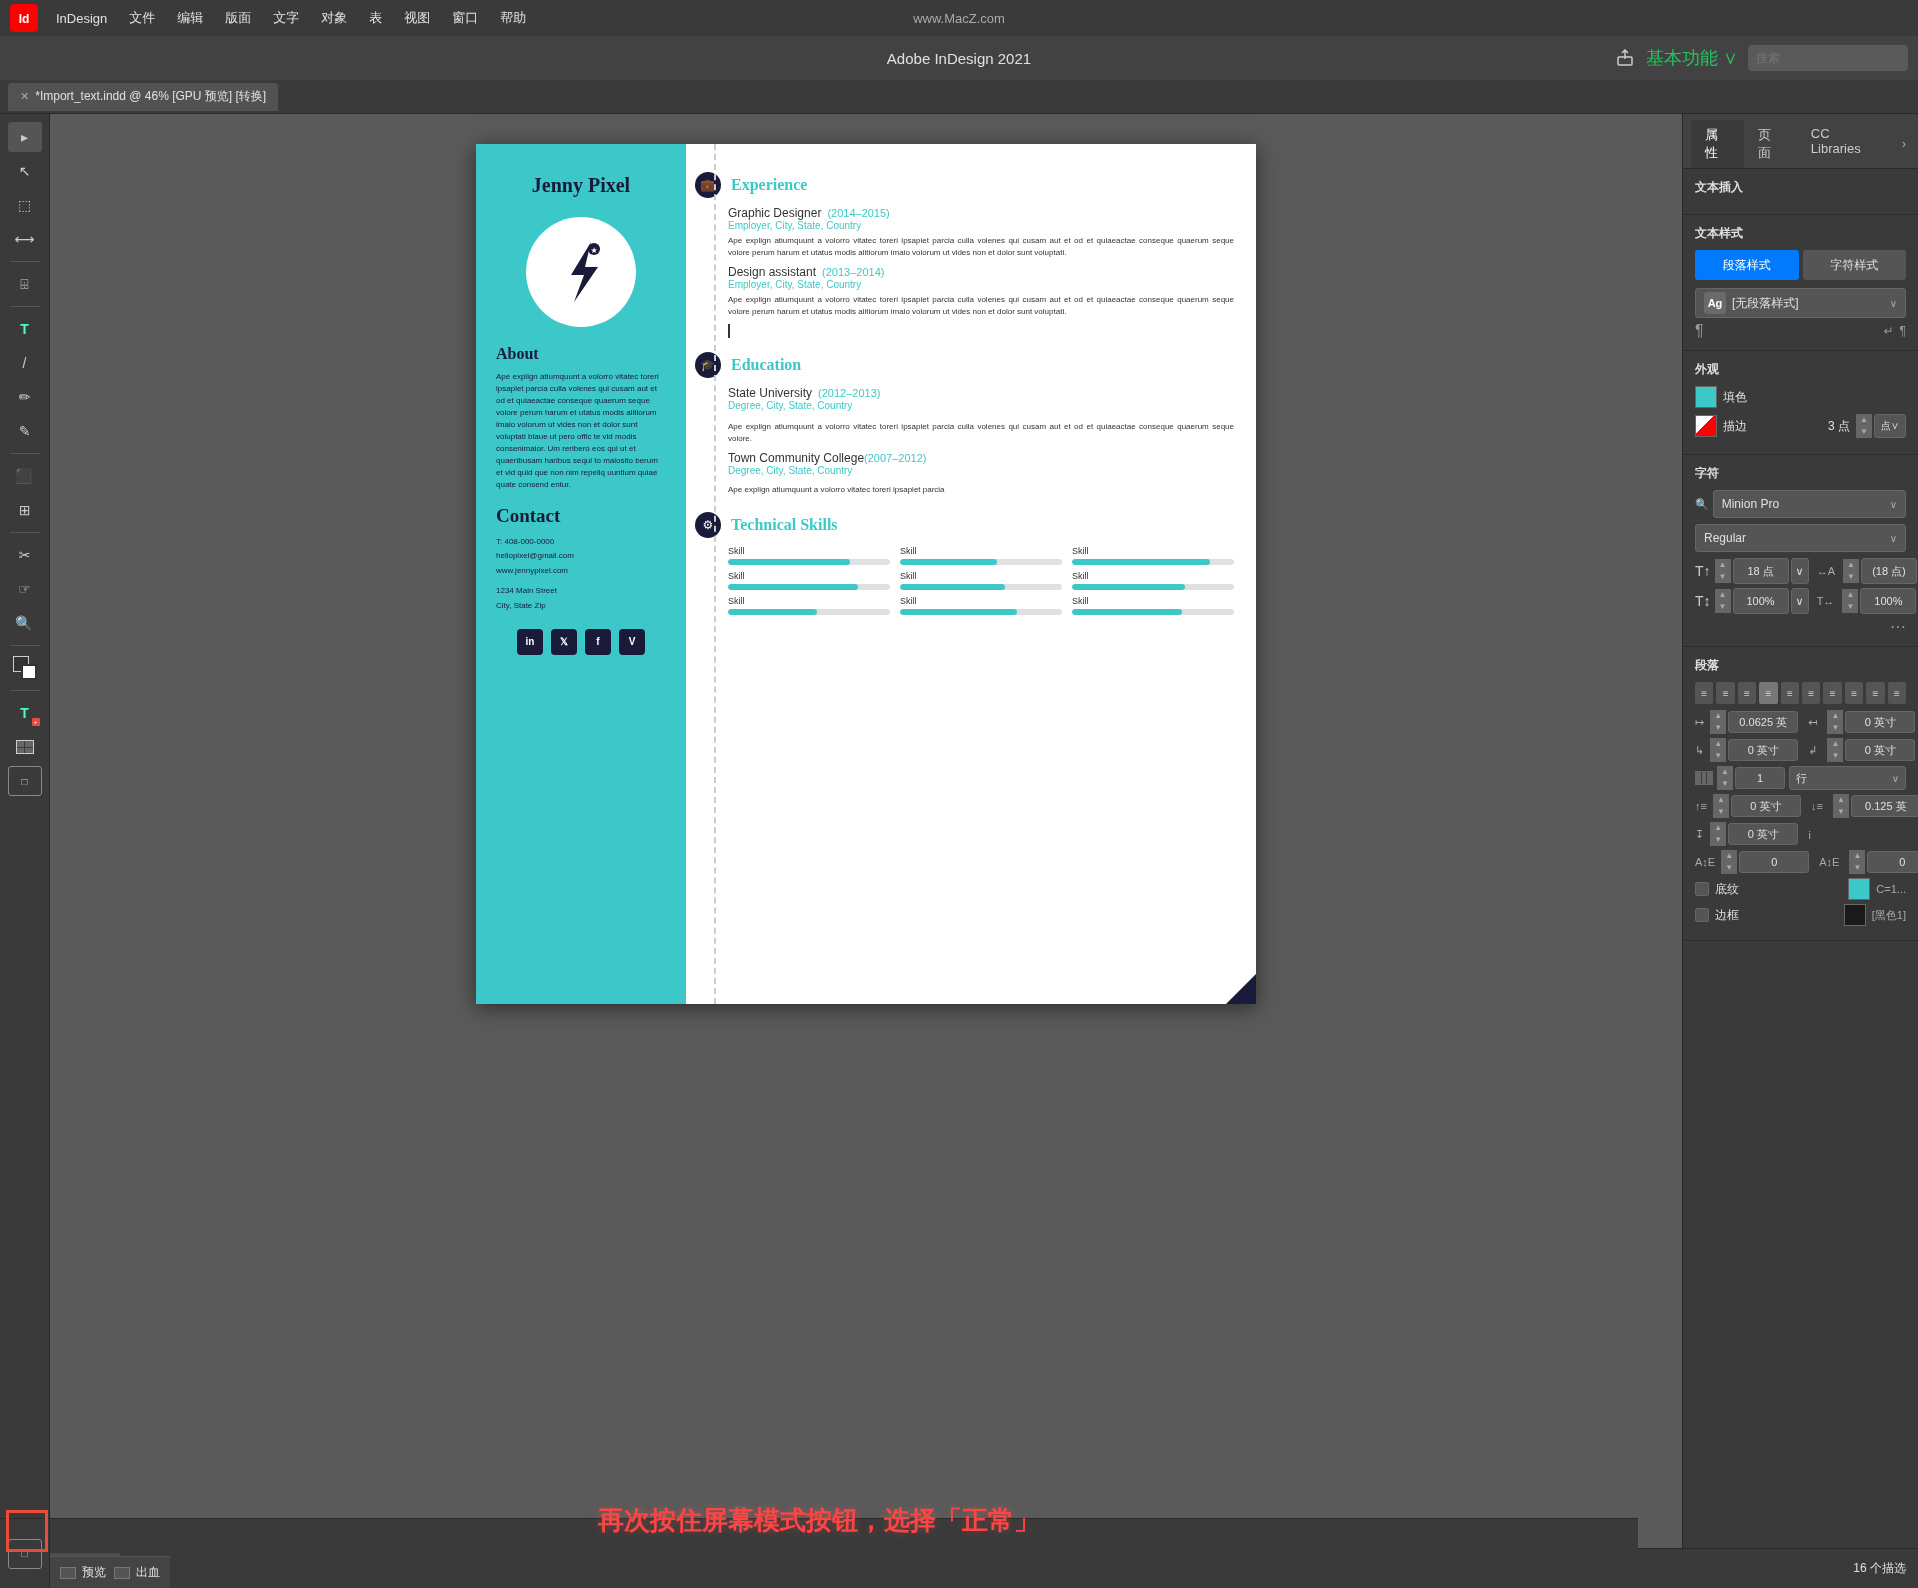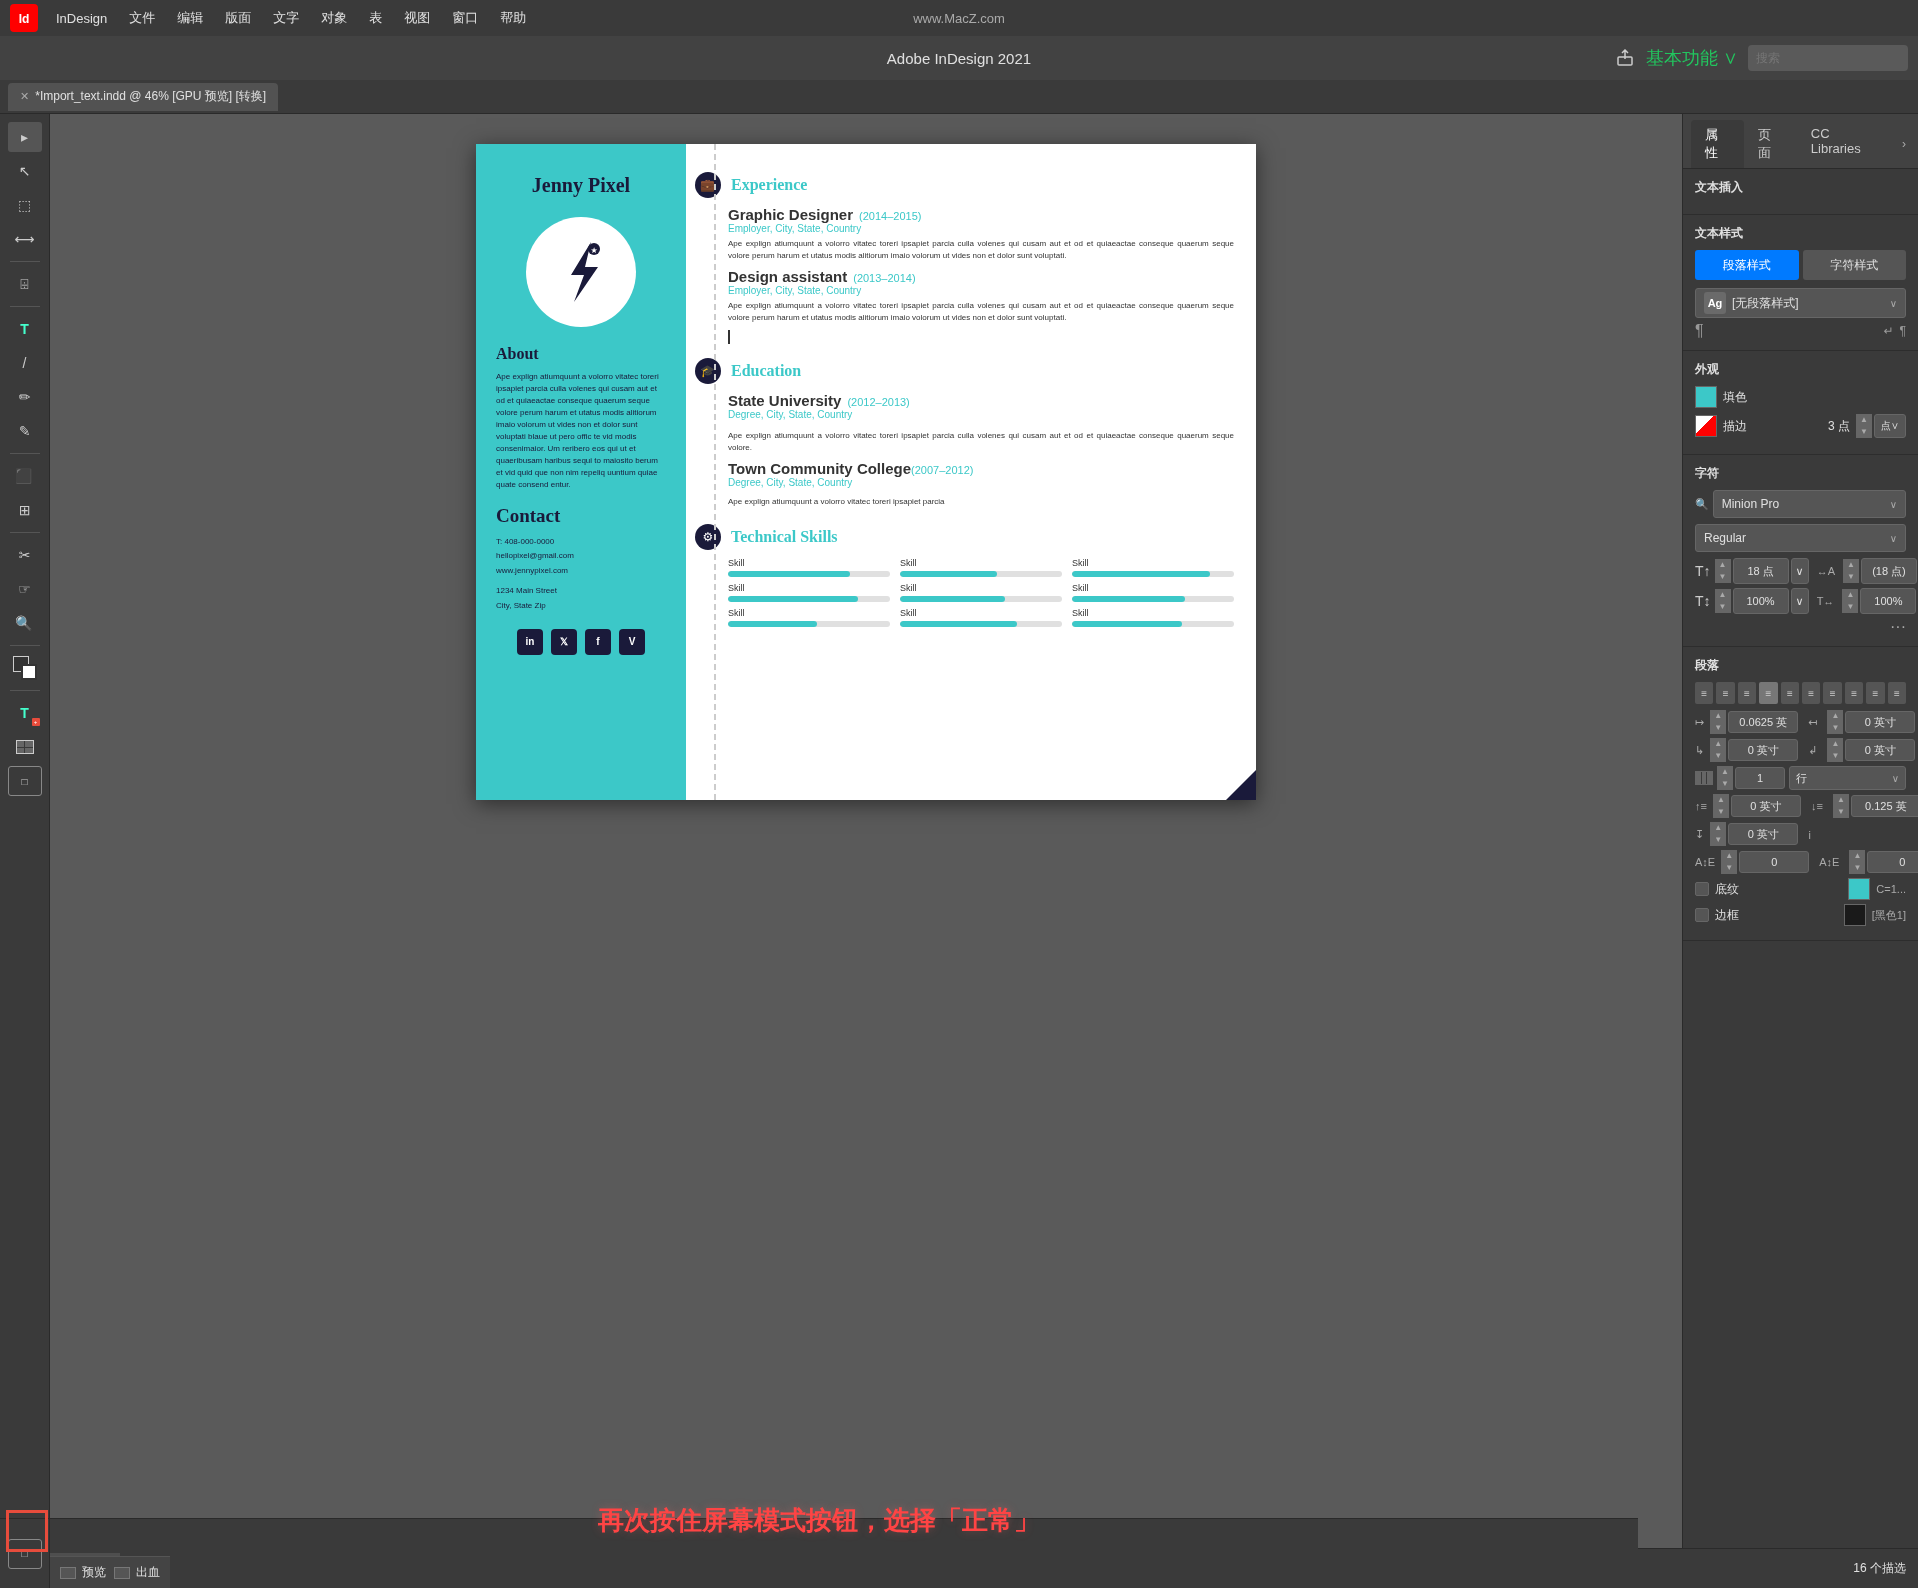"Jenny Pixel" #document-page { height: 656px -> 860px }
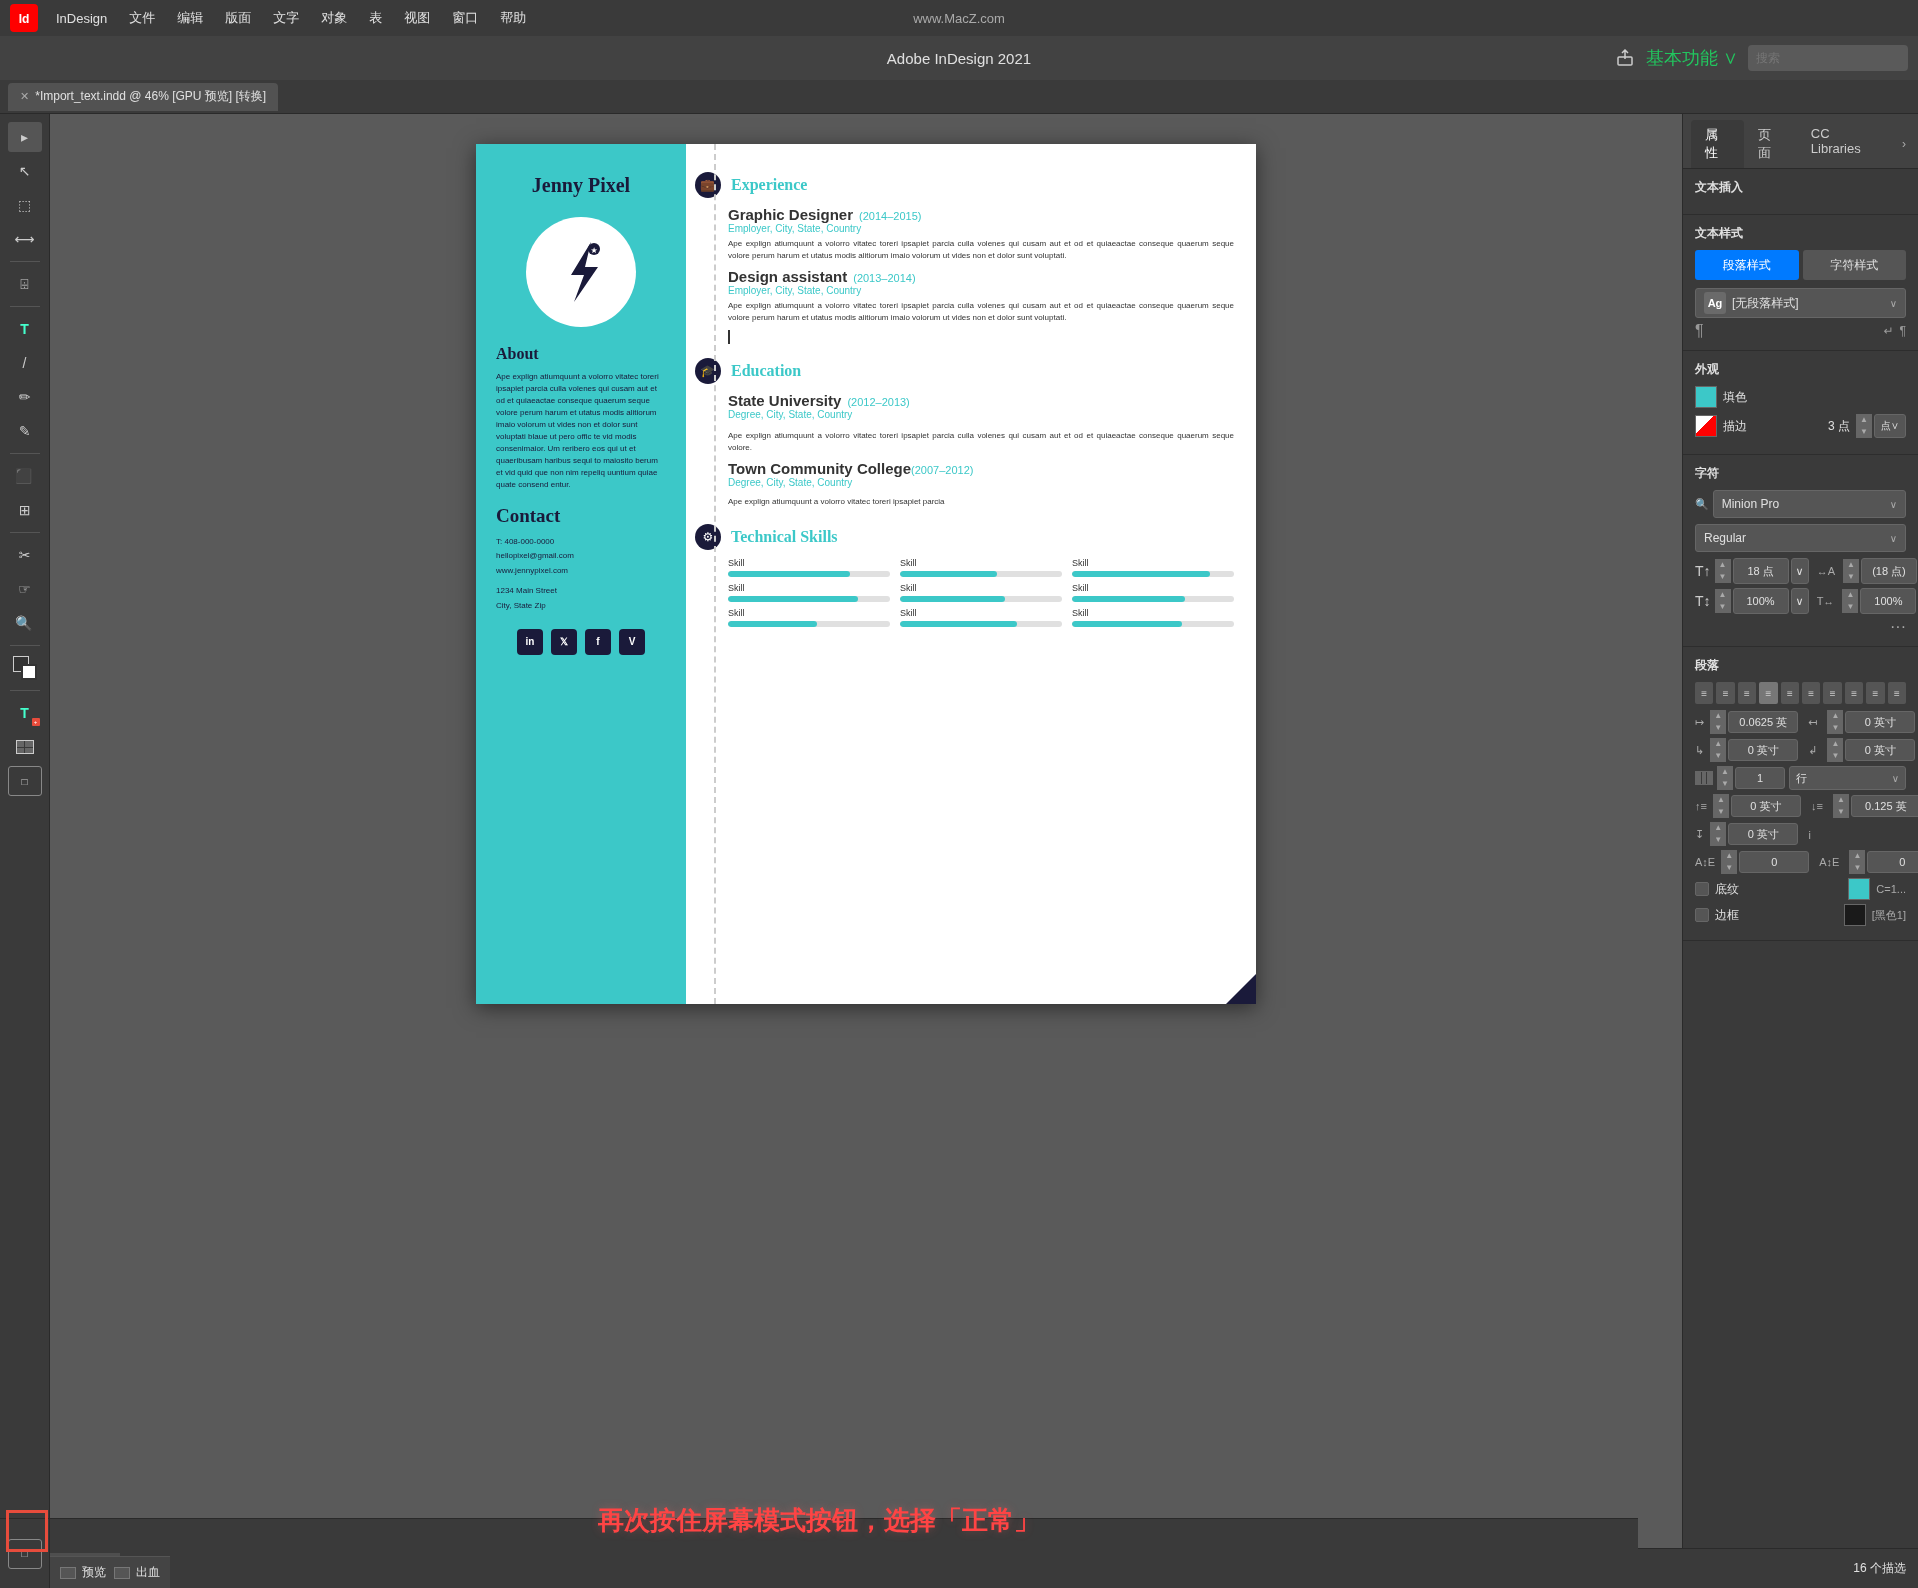"Graphic Designer" .job-title { font-size: 15px -> 12px; font-weight: bold -> normal }
